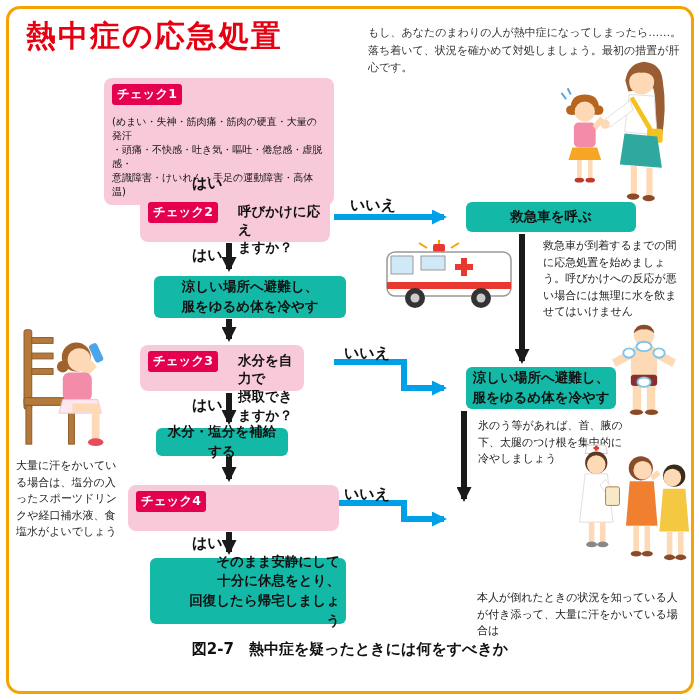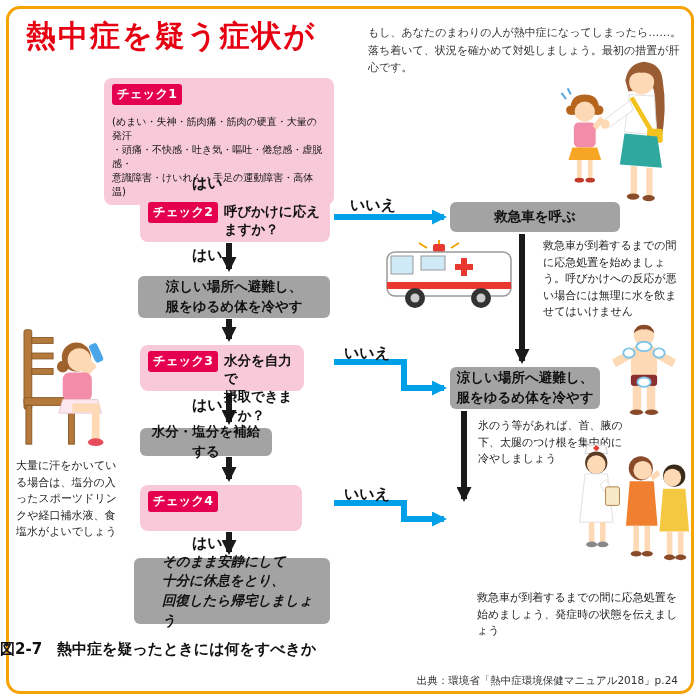"熱中症を疑う症状が" div.abs { text: を疑う症状が -> の応急処置 }
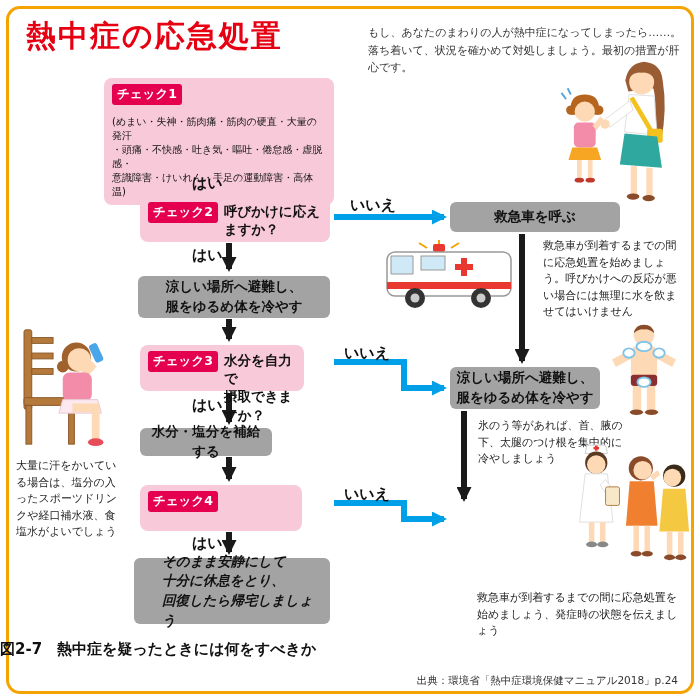"チェック1" .check-row { gap: none -> 14px }
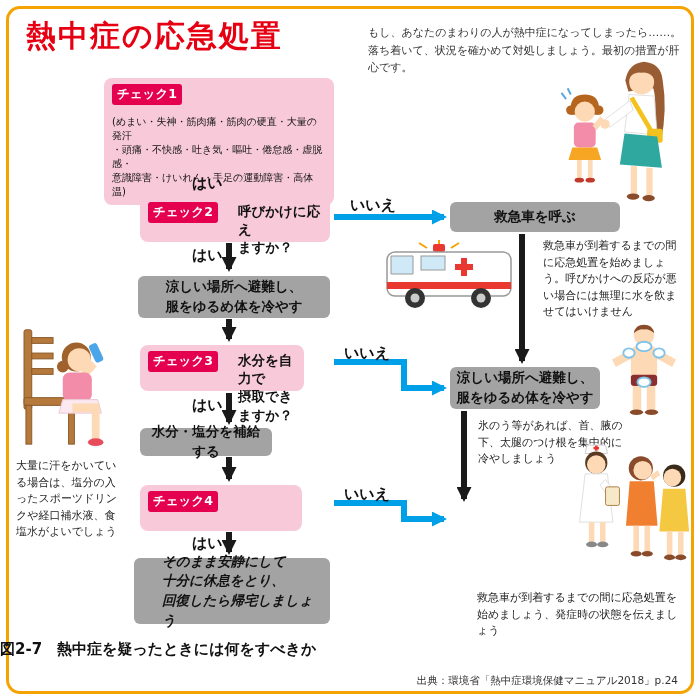"救急車を呼ぶ" .blue-box { background: #a3a3a3 -> #14b8a6; margin-left: none -> 16px }
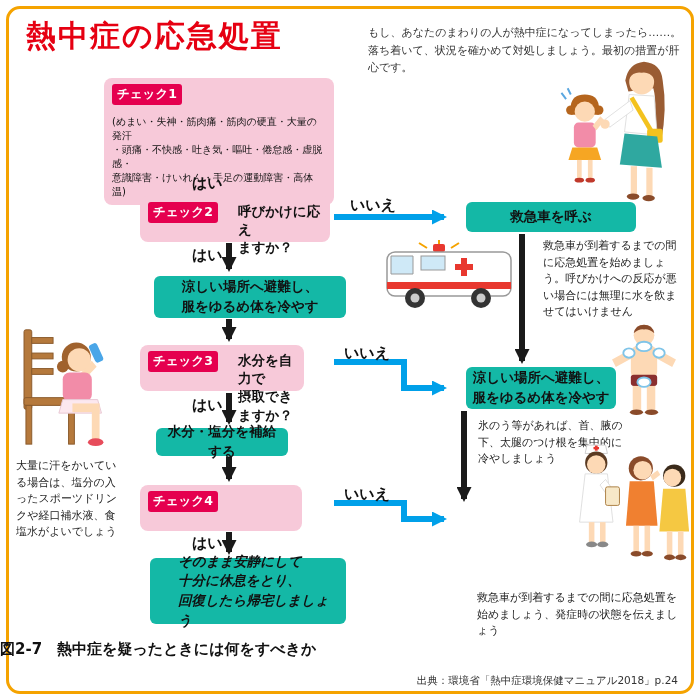"チェック4" div.abs { left: 140px -> 128px; width: 162px -> 211px }
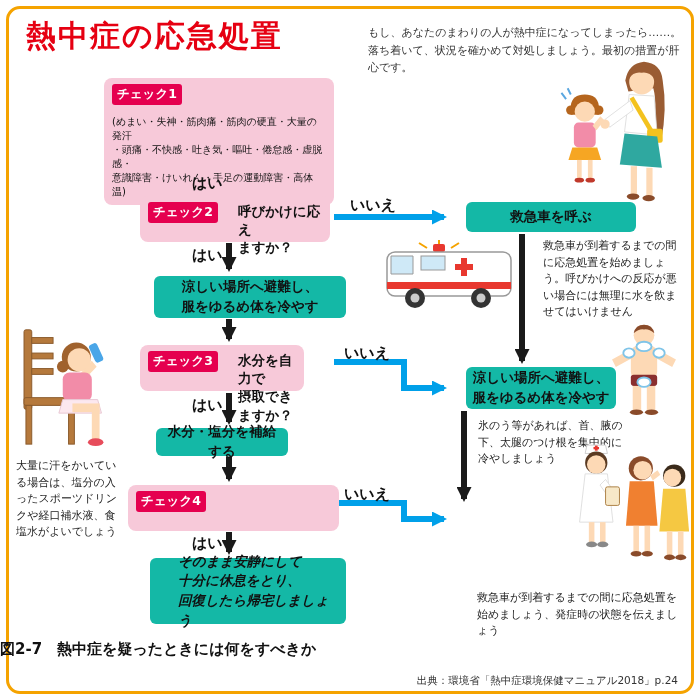"そのまま安静にして" .blue-box.left-text { font-style: italic -> none; text-align: left -> right }
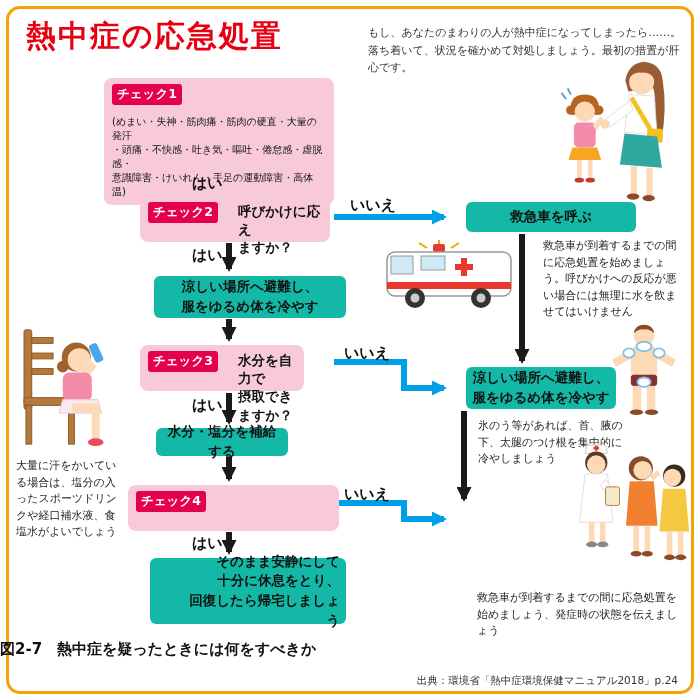"救急車が到着するまでの間に応急処置を始めましょう、発症時の状態を伝えましょう" div.abs { text: 救急車が到着するまでの間に応急処置を始めましょう、発症時の状態を伝えましょう -> 本人が倒れたときの状況を知っている人が付き添って、大量に汗をかいている場合は }
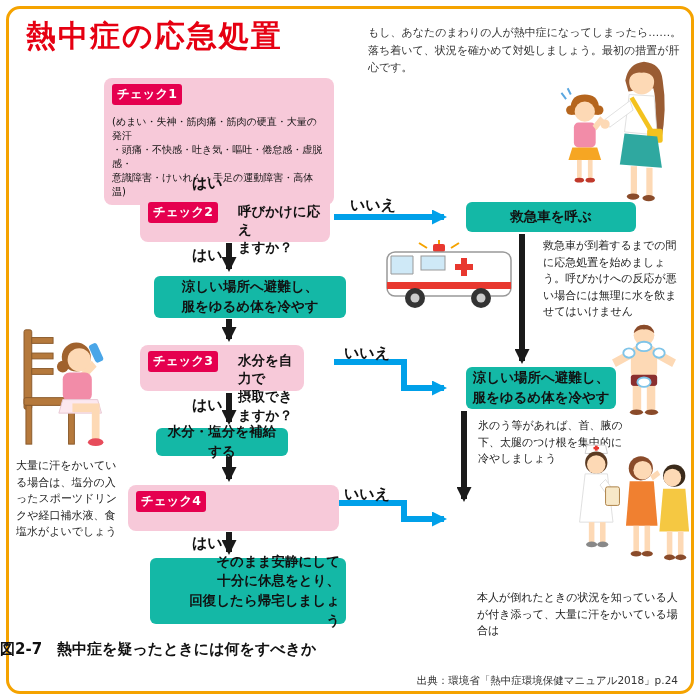"図2-7 熱中症を疑ったときには何をすべきか" .caption { text-align: none -> center }
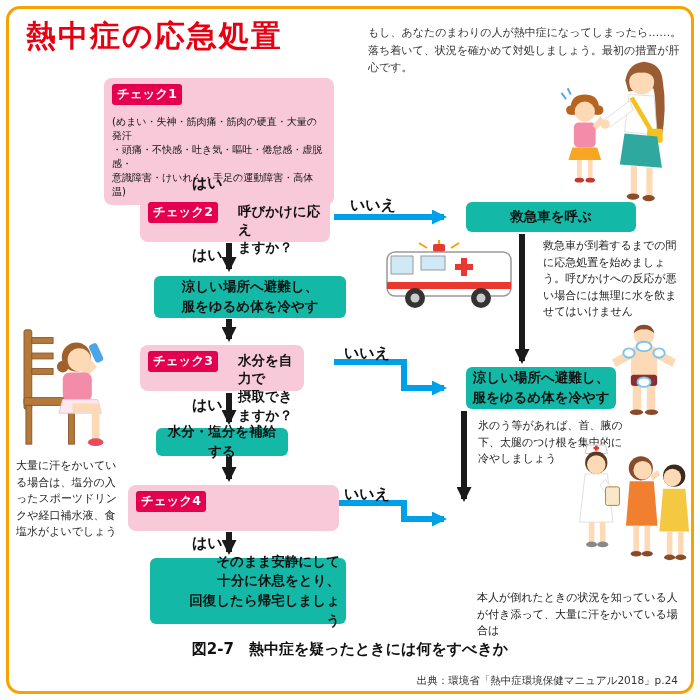"出典：環境省「熱中症環境保健マニュアル2018」p.24" div.abs { html: <div>出典：環境省「熱中症環境保健マニュアル2018」p.24</div> -> none }
